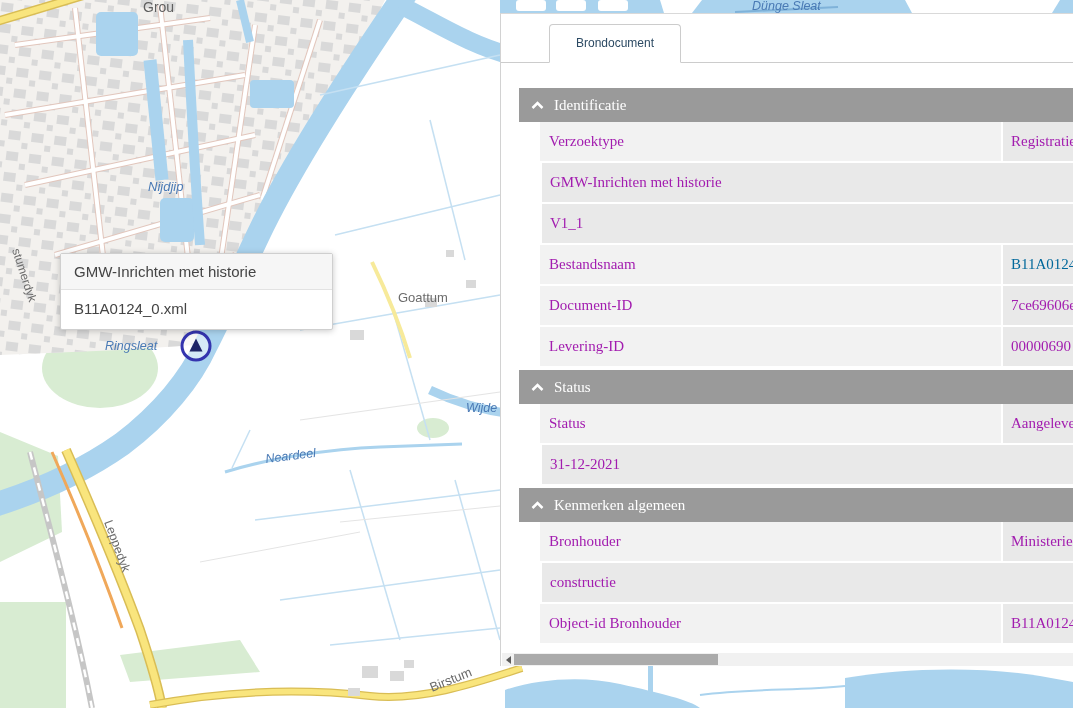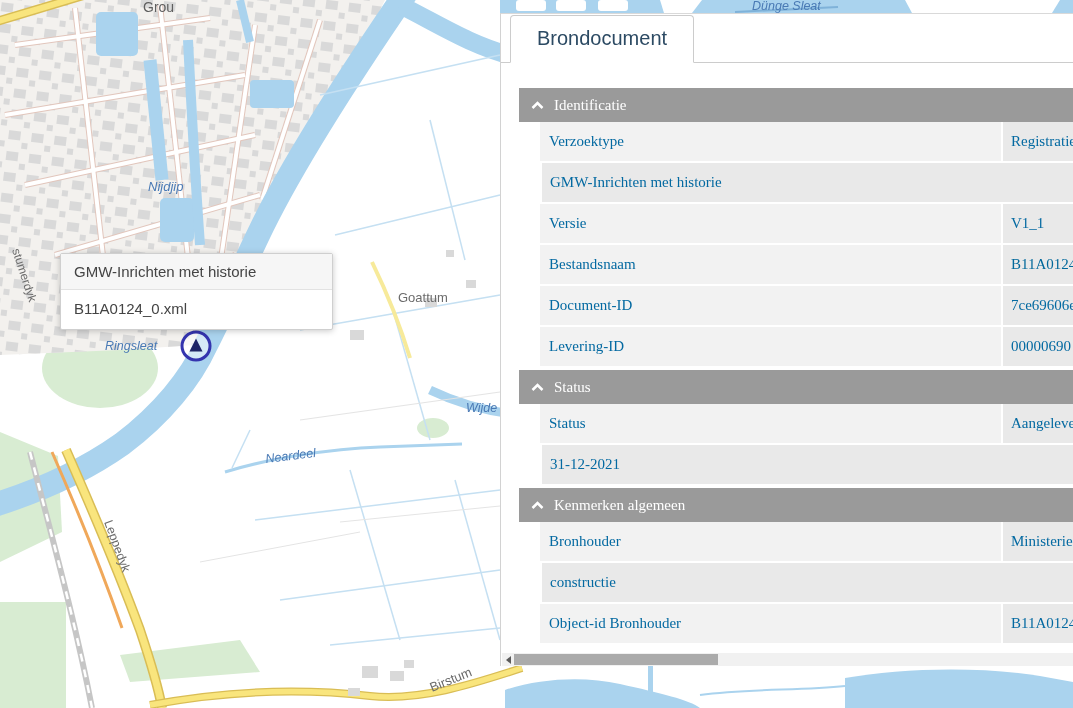"Brondocument" .tab { font-size: 20px -> 12px; margin-left: none -> 39px }
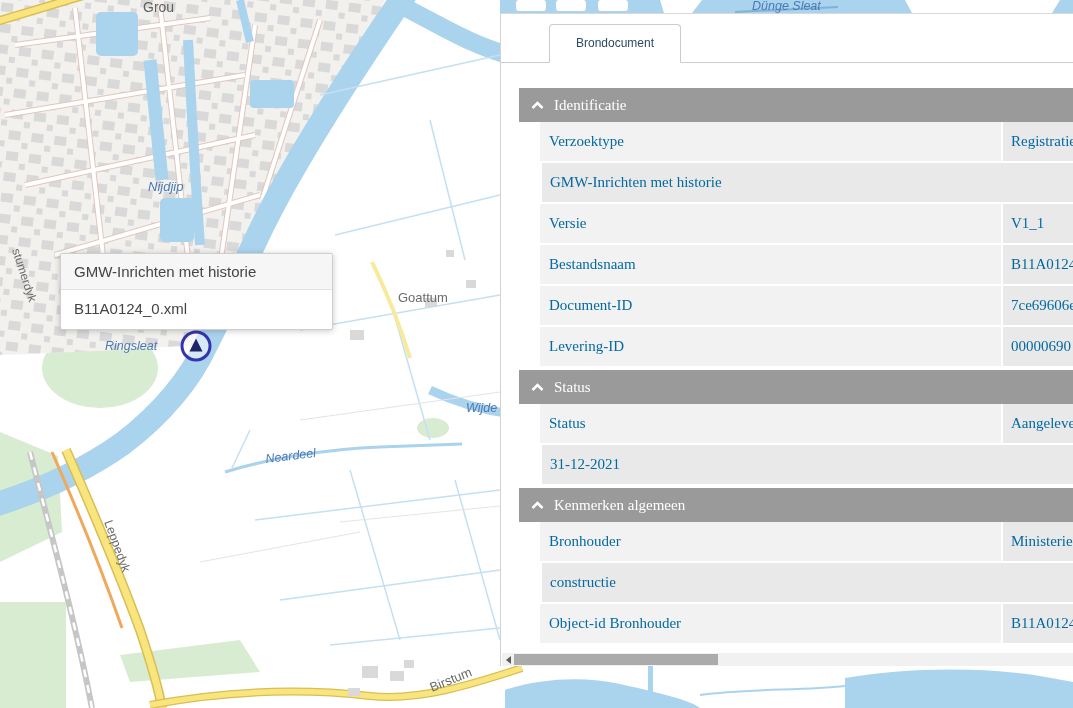"Verzoektype" .cell { color: #0369a1 -> #a21caf }
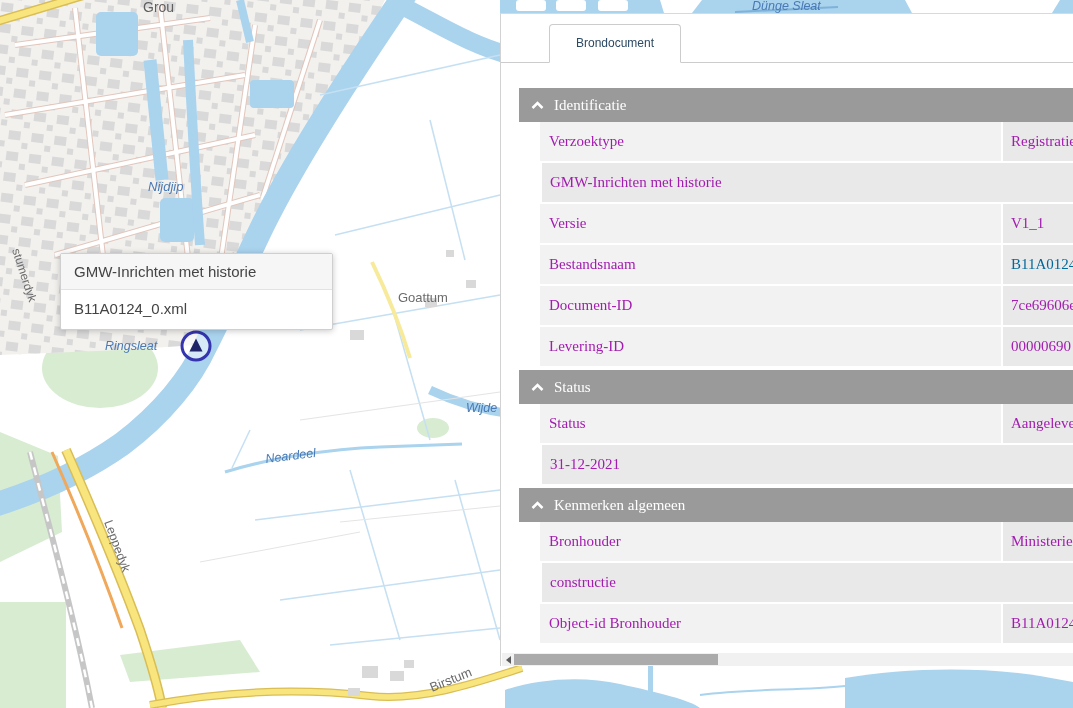"Versie" div.cell { html: <div>Versie</div> -> none }
